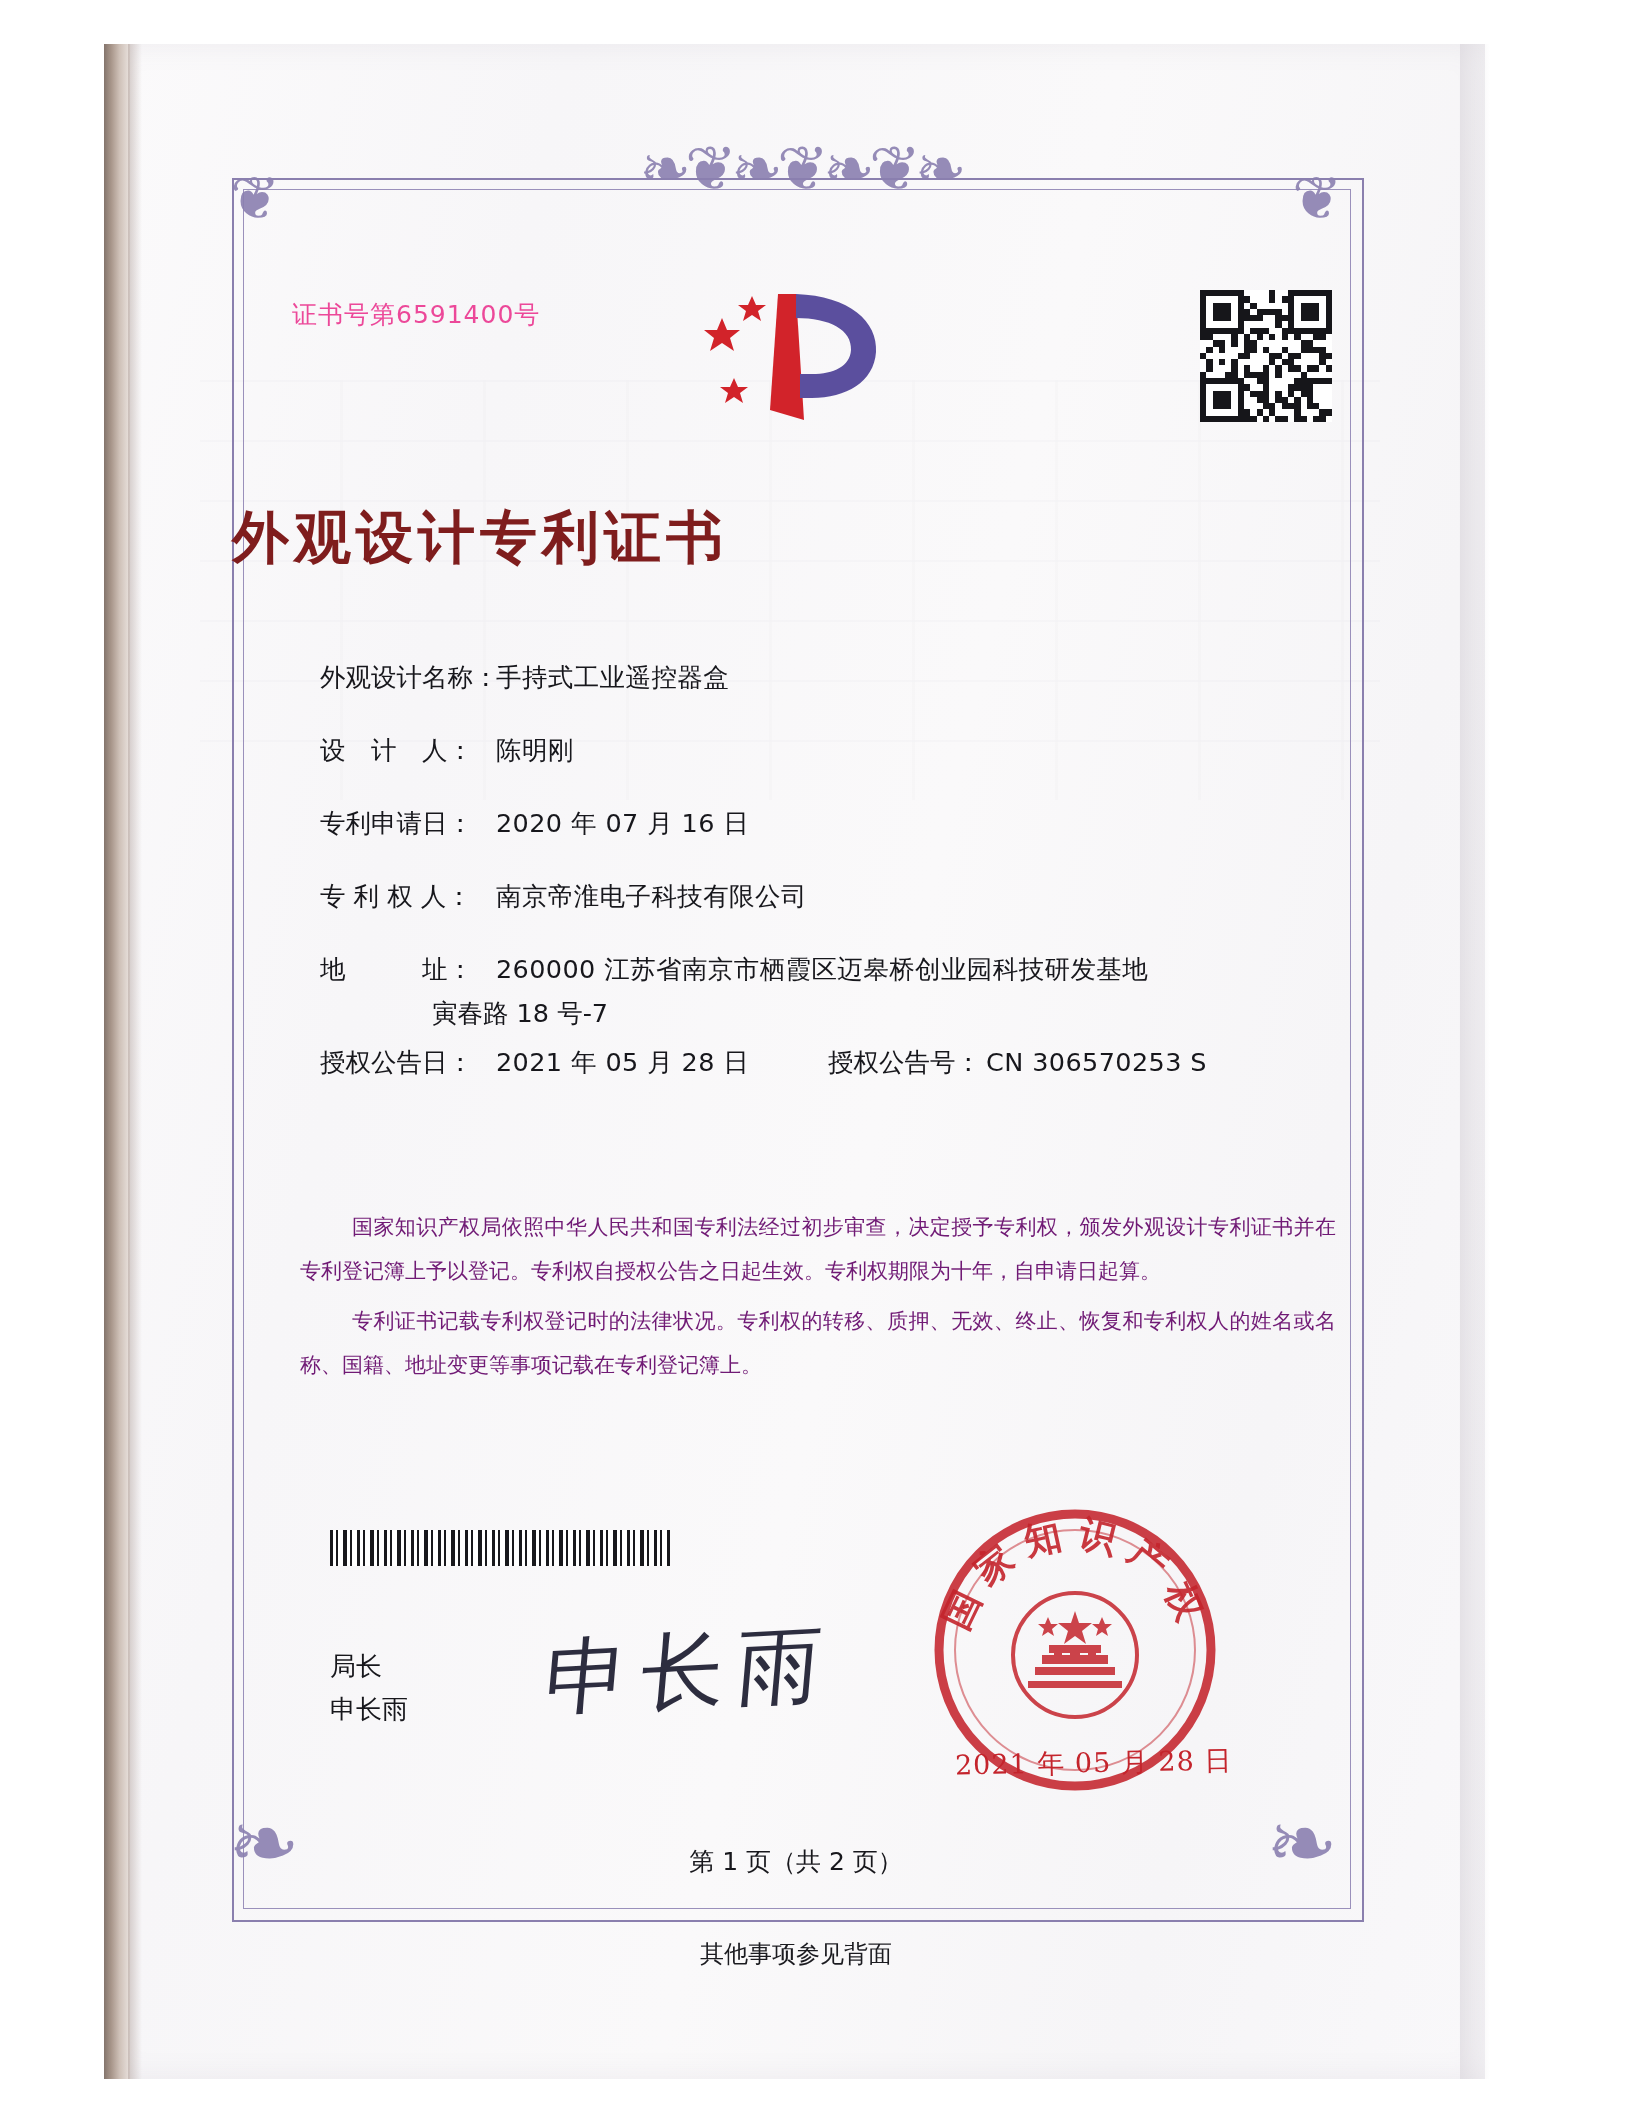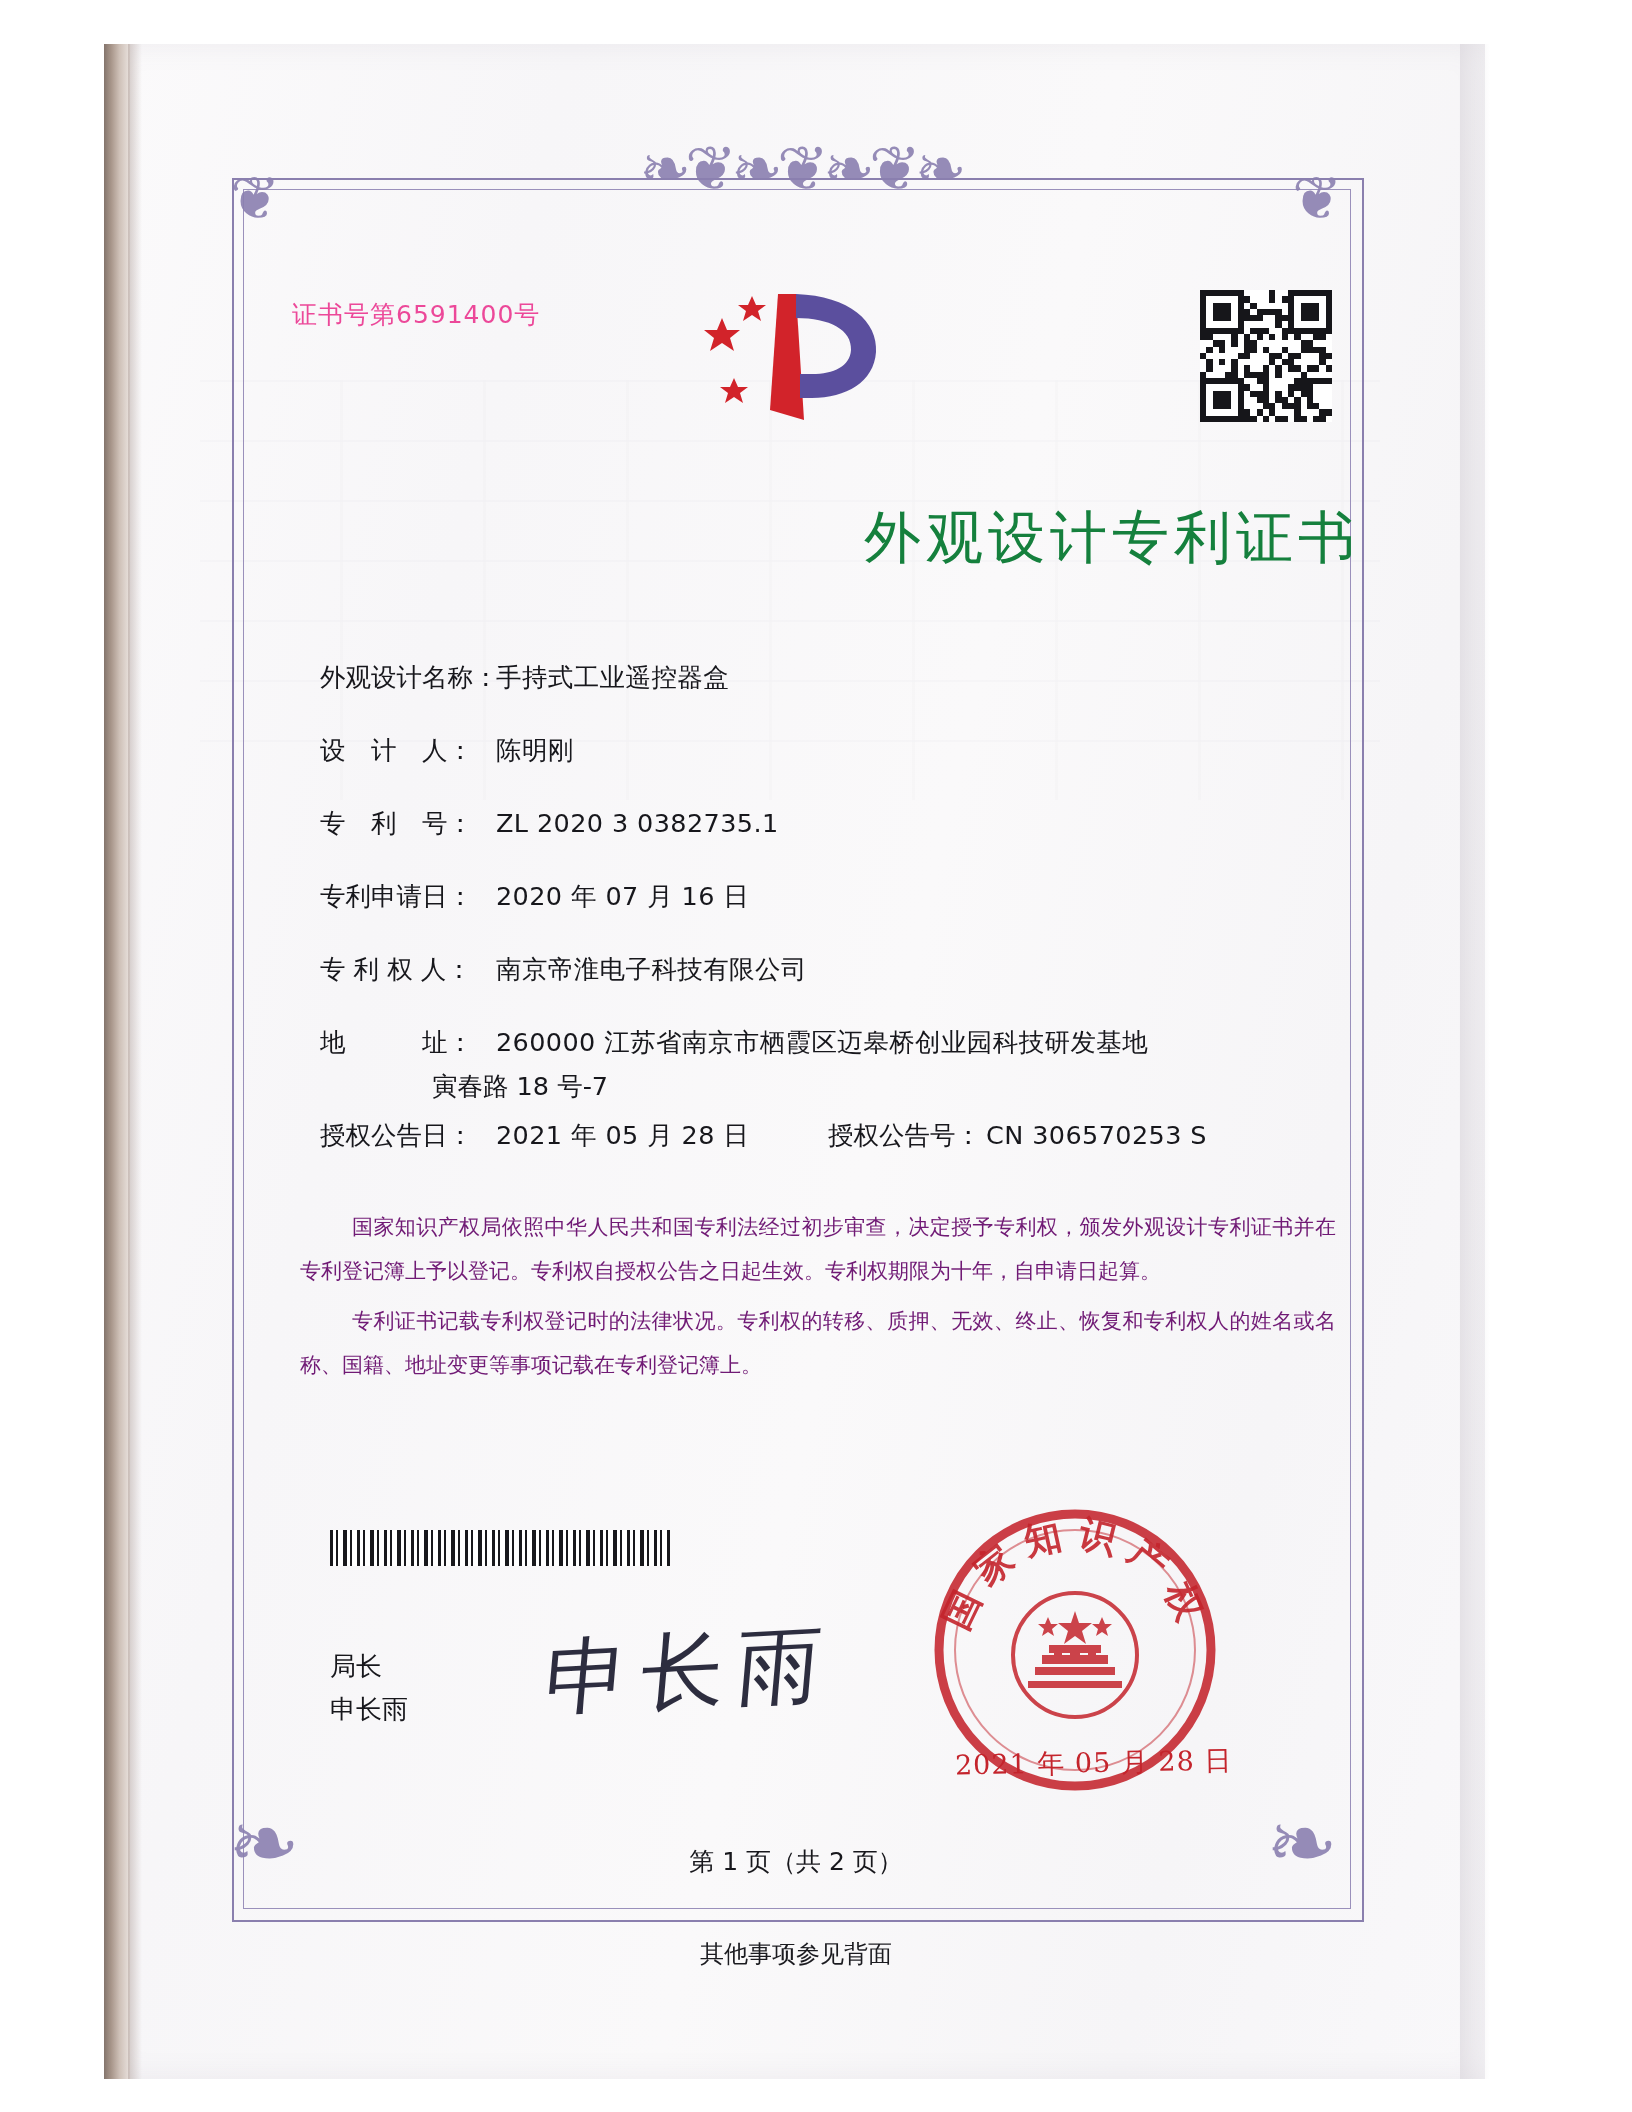"外观设计专利证书" .title { color: #15803d -> #7f1d1d; font-weight: 400 -> 700; text-align: right -> left }
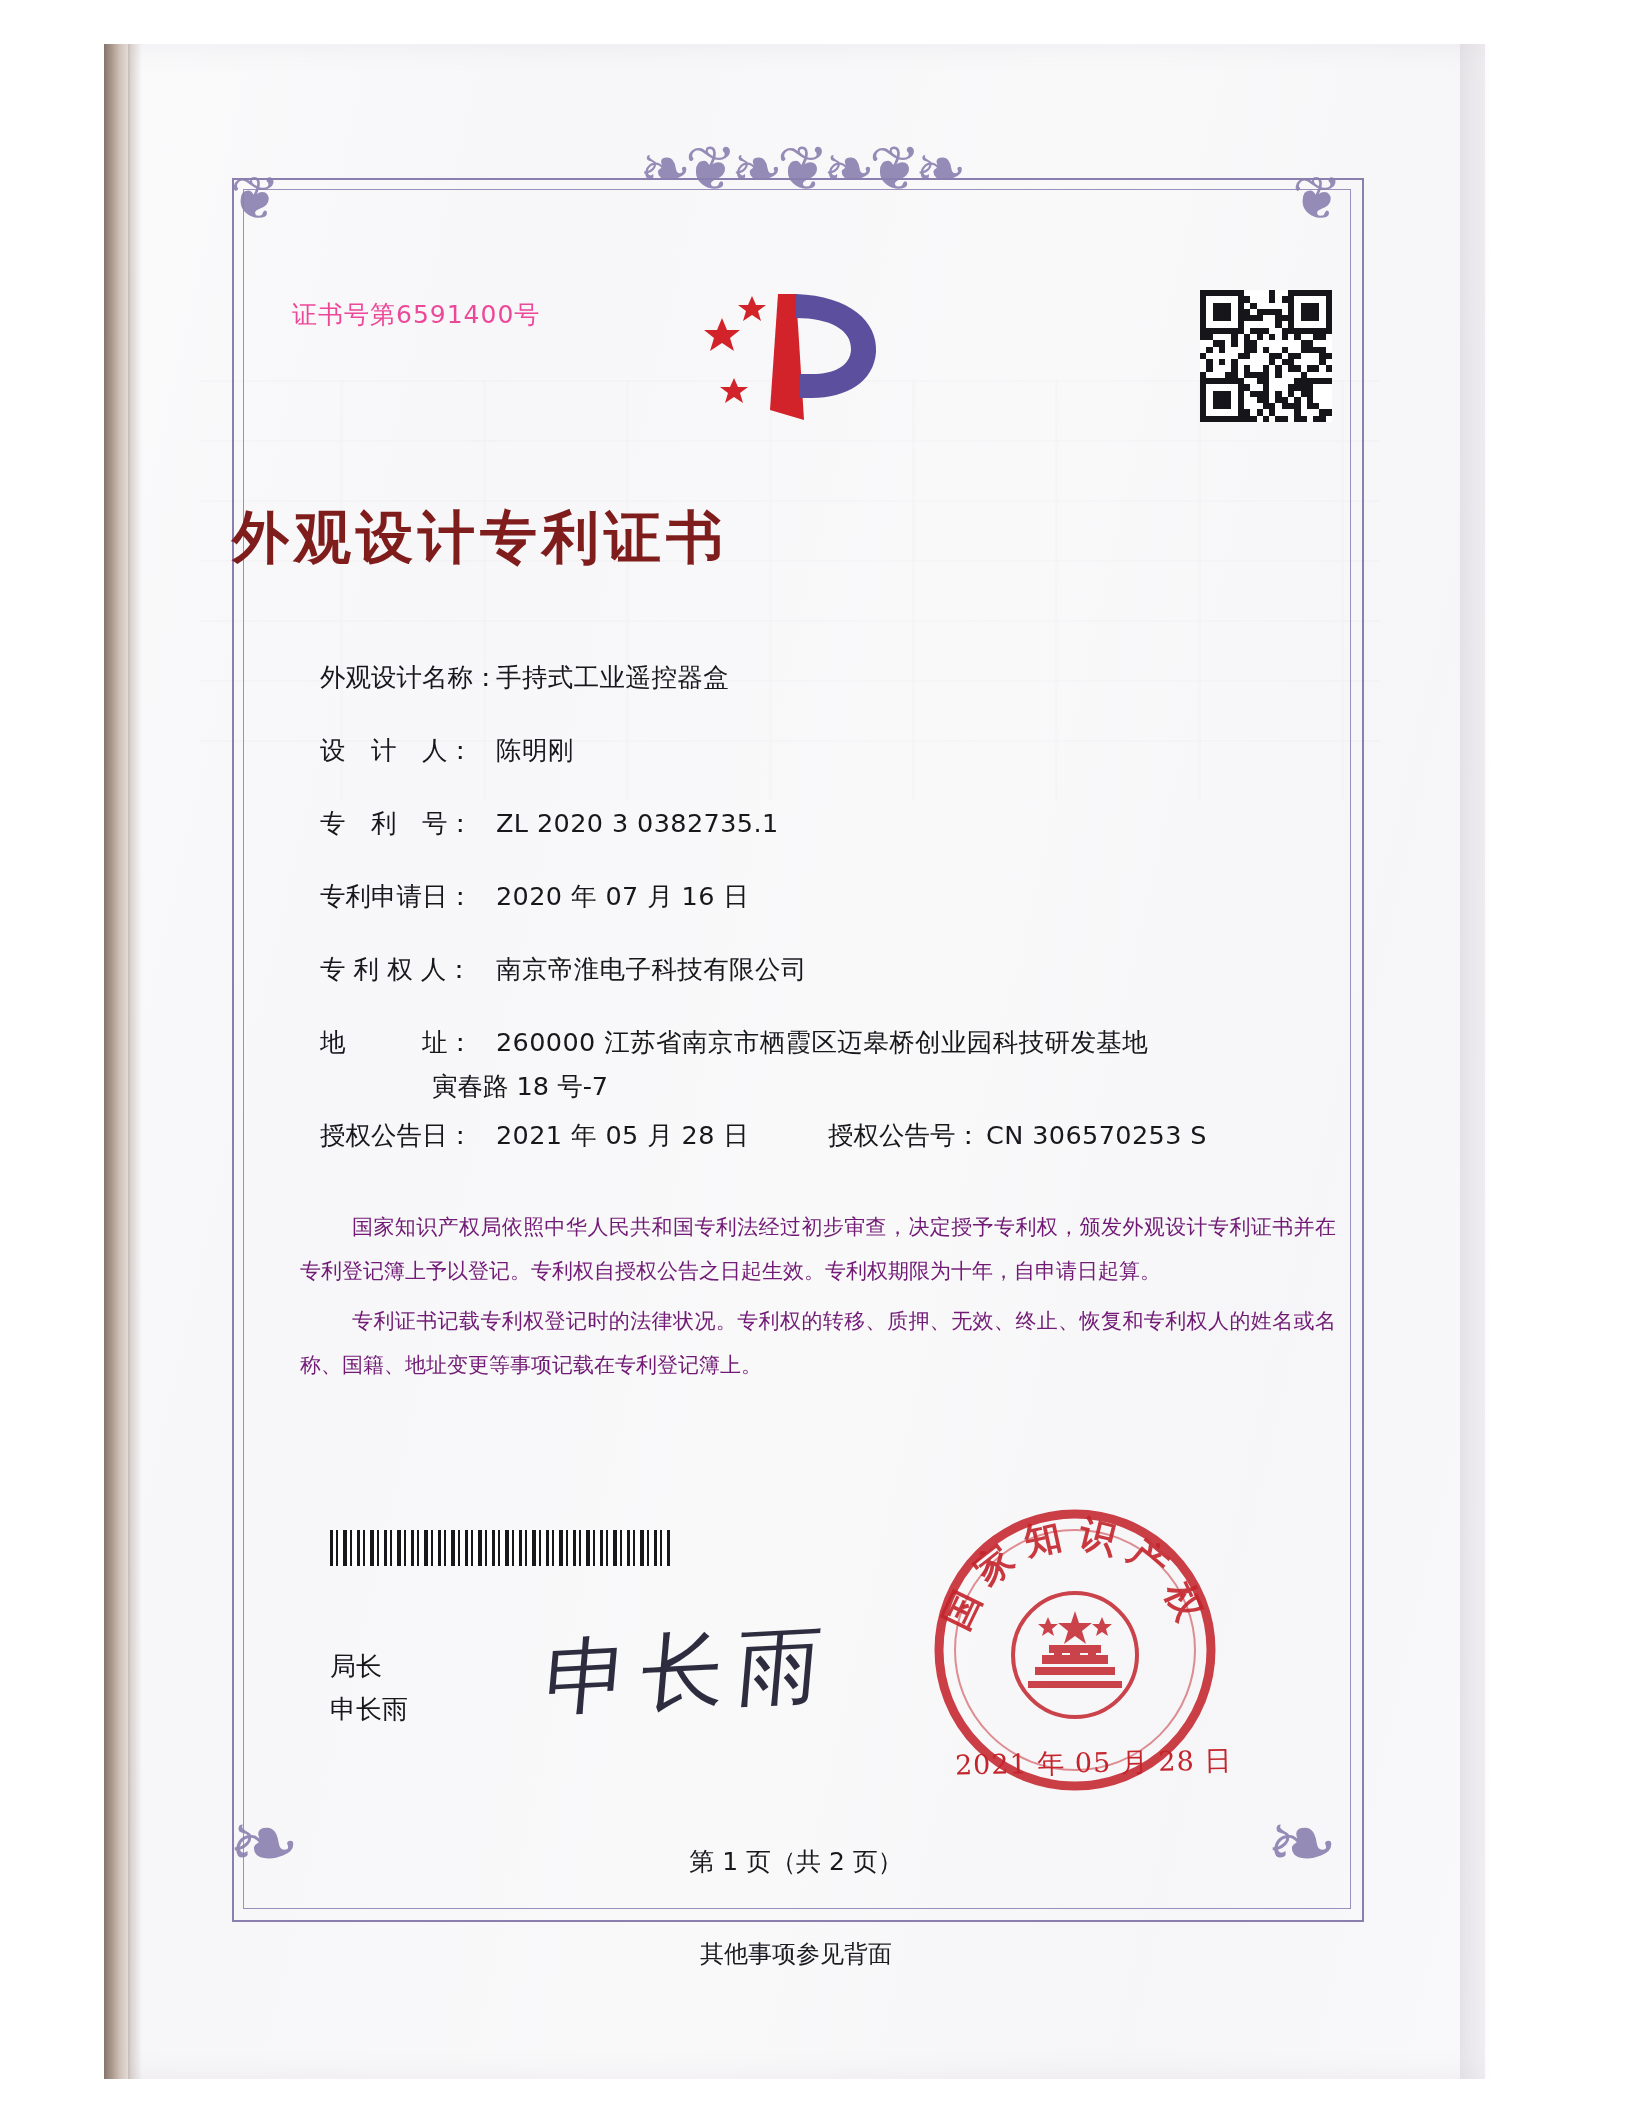"专 利 号： ZL 2020" div.field { html: <div> <span>专 利 号：</span><span>ZL 2020 3 0382735.1</span> </div> -> none }
